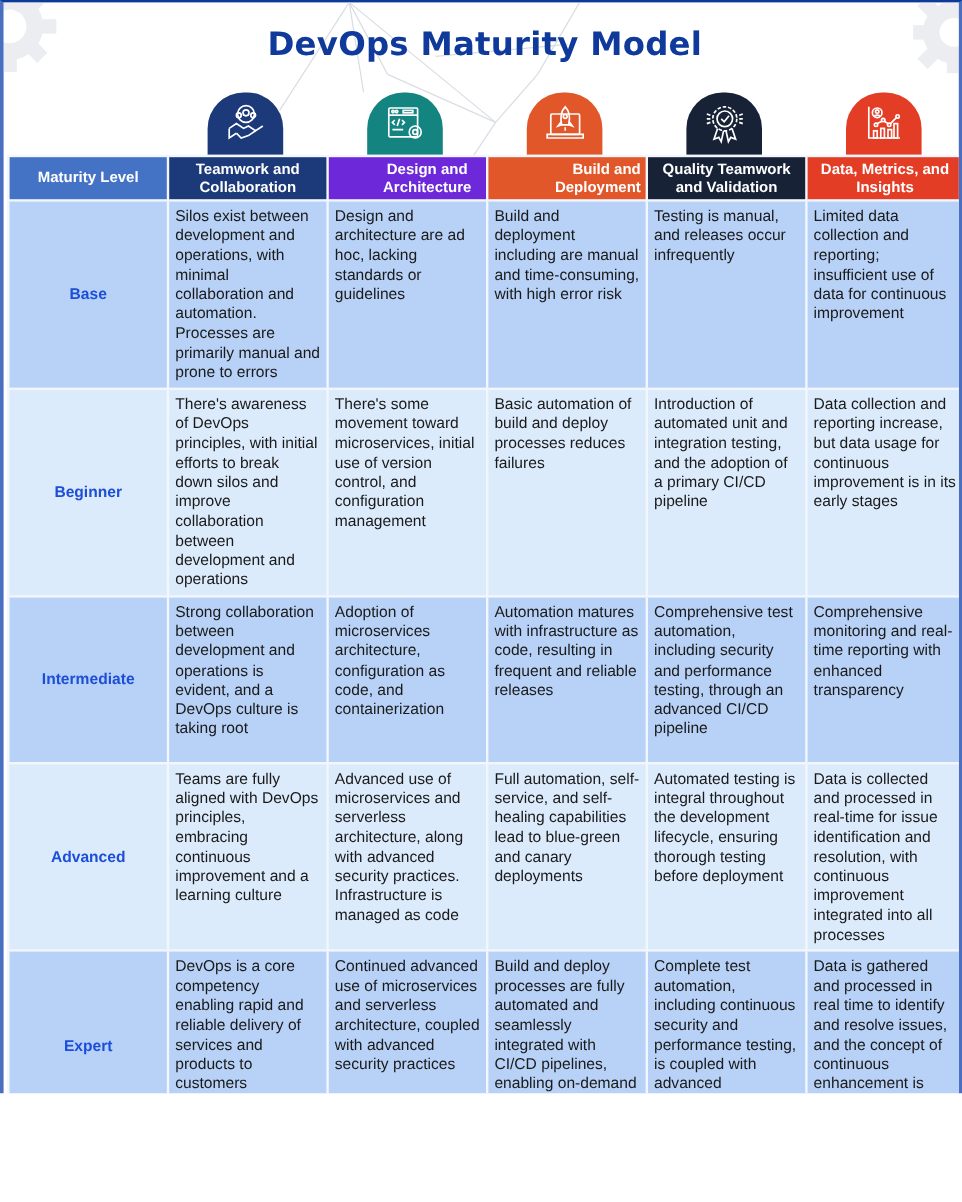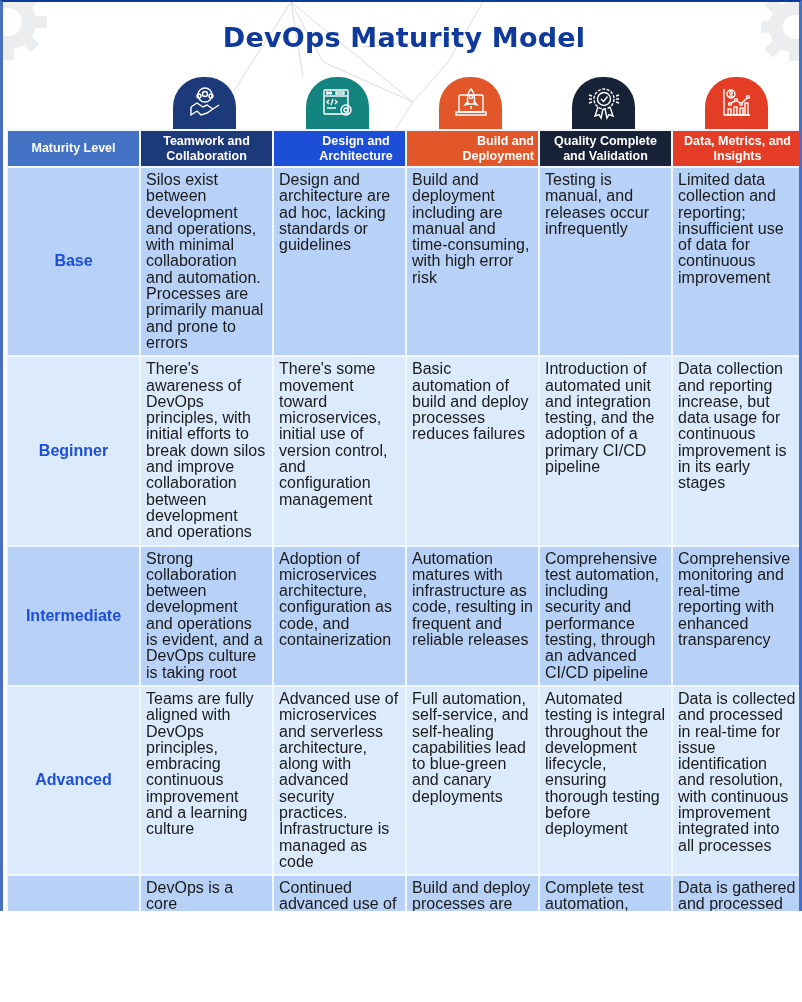"Design and Architecture" th { background: #1d4ed8 -> #6d28d9 }
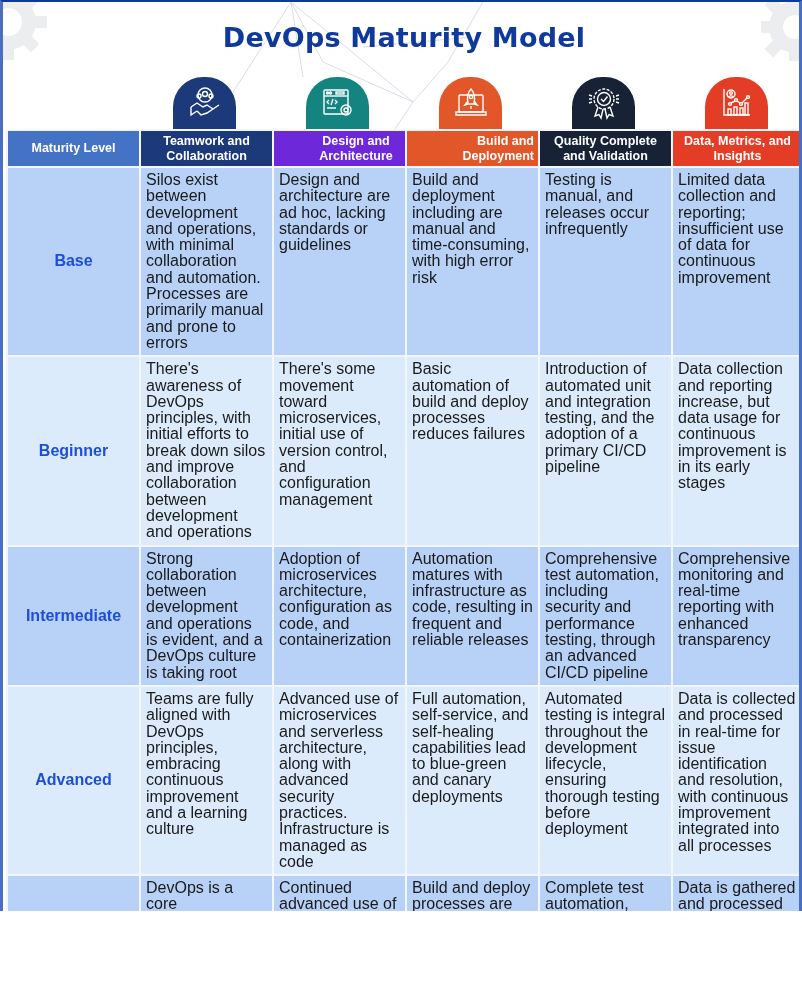"Quality Complete and Validation" th { text: Complete -> Teamwork }
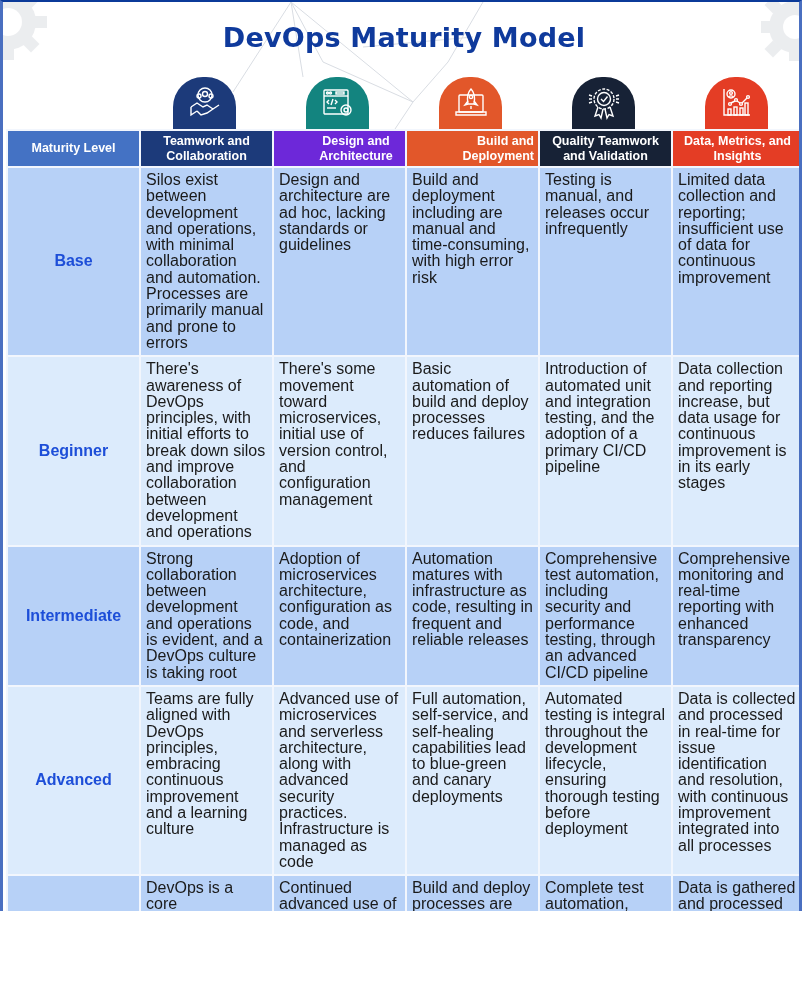"Silos exist between development and" table.grid td { font-size: 16px -> 13px }
